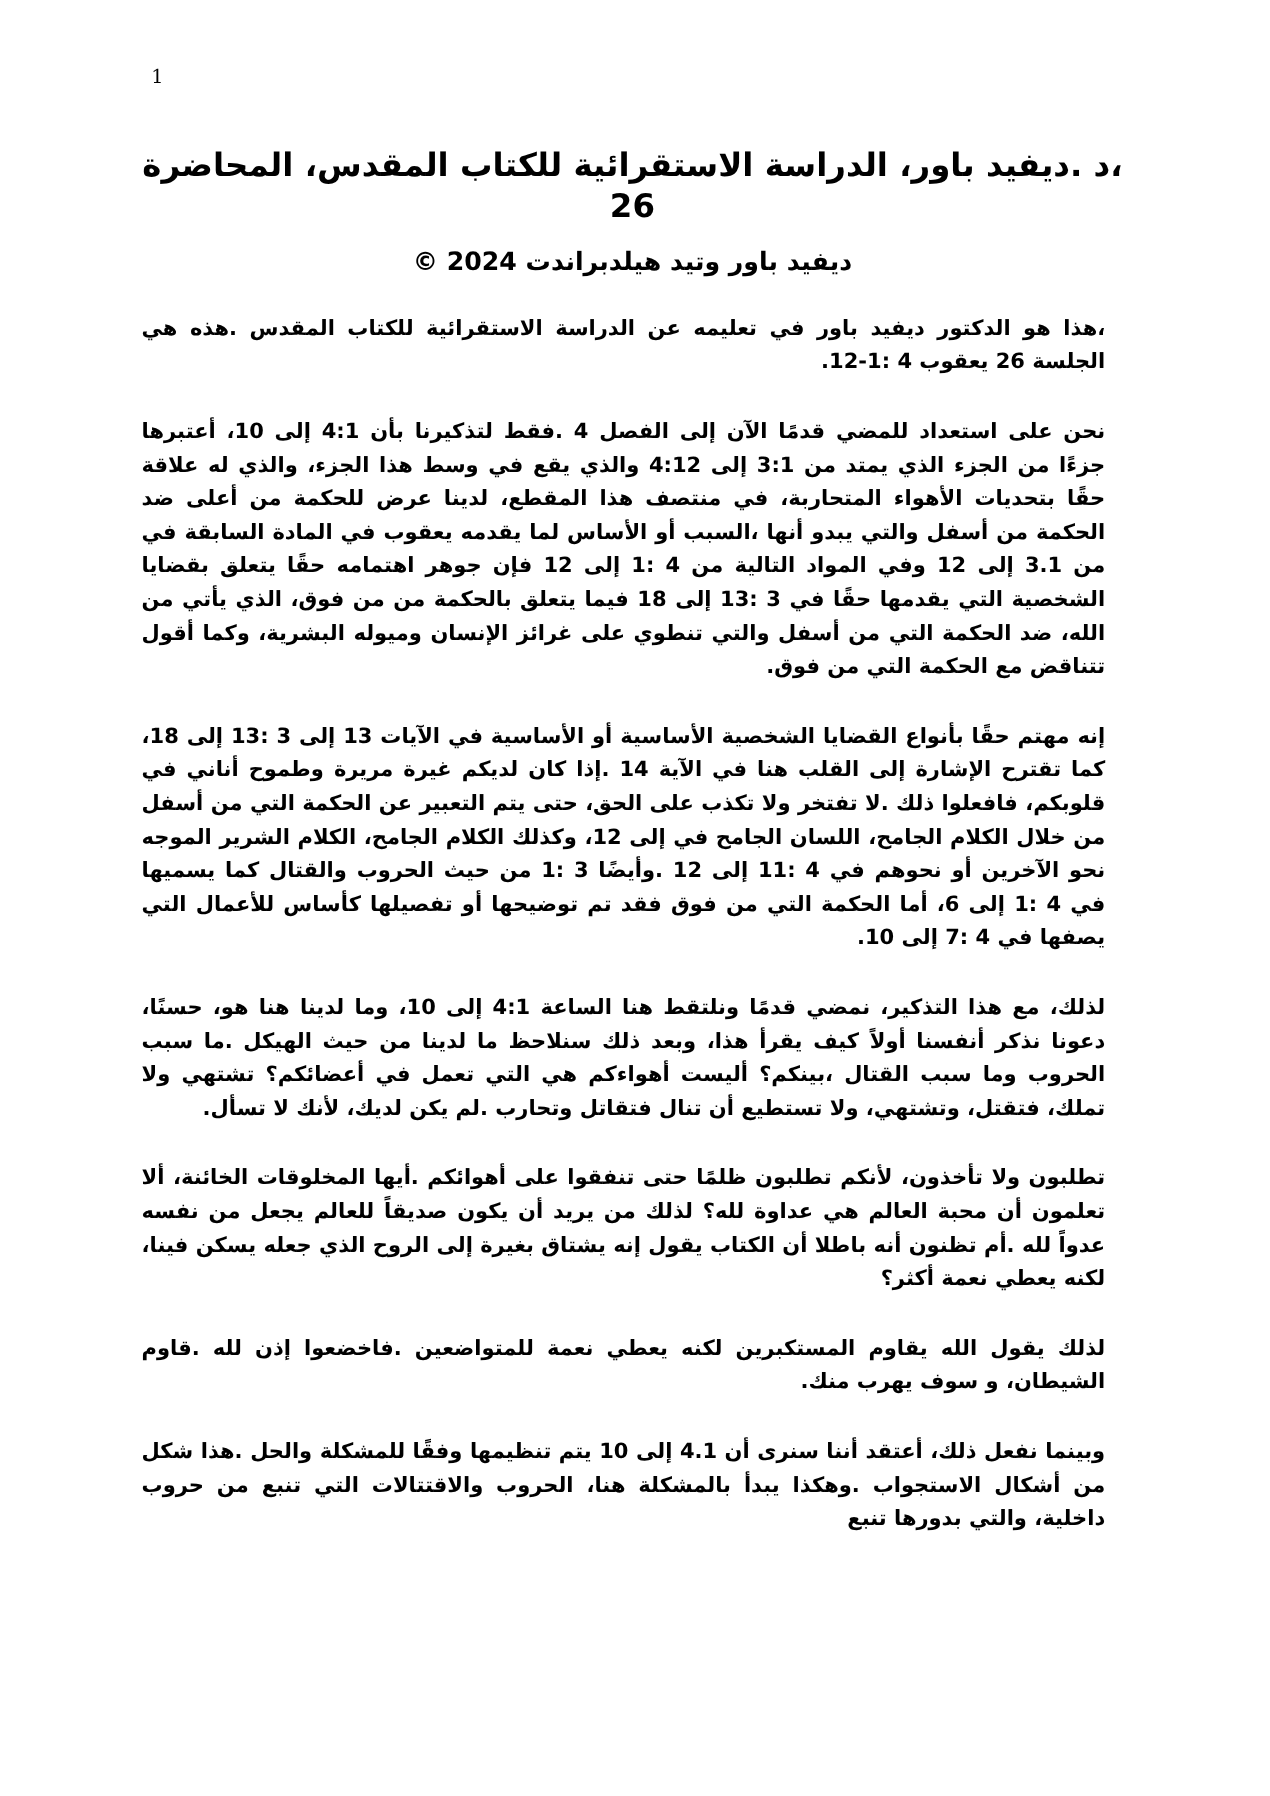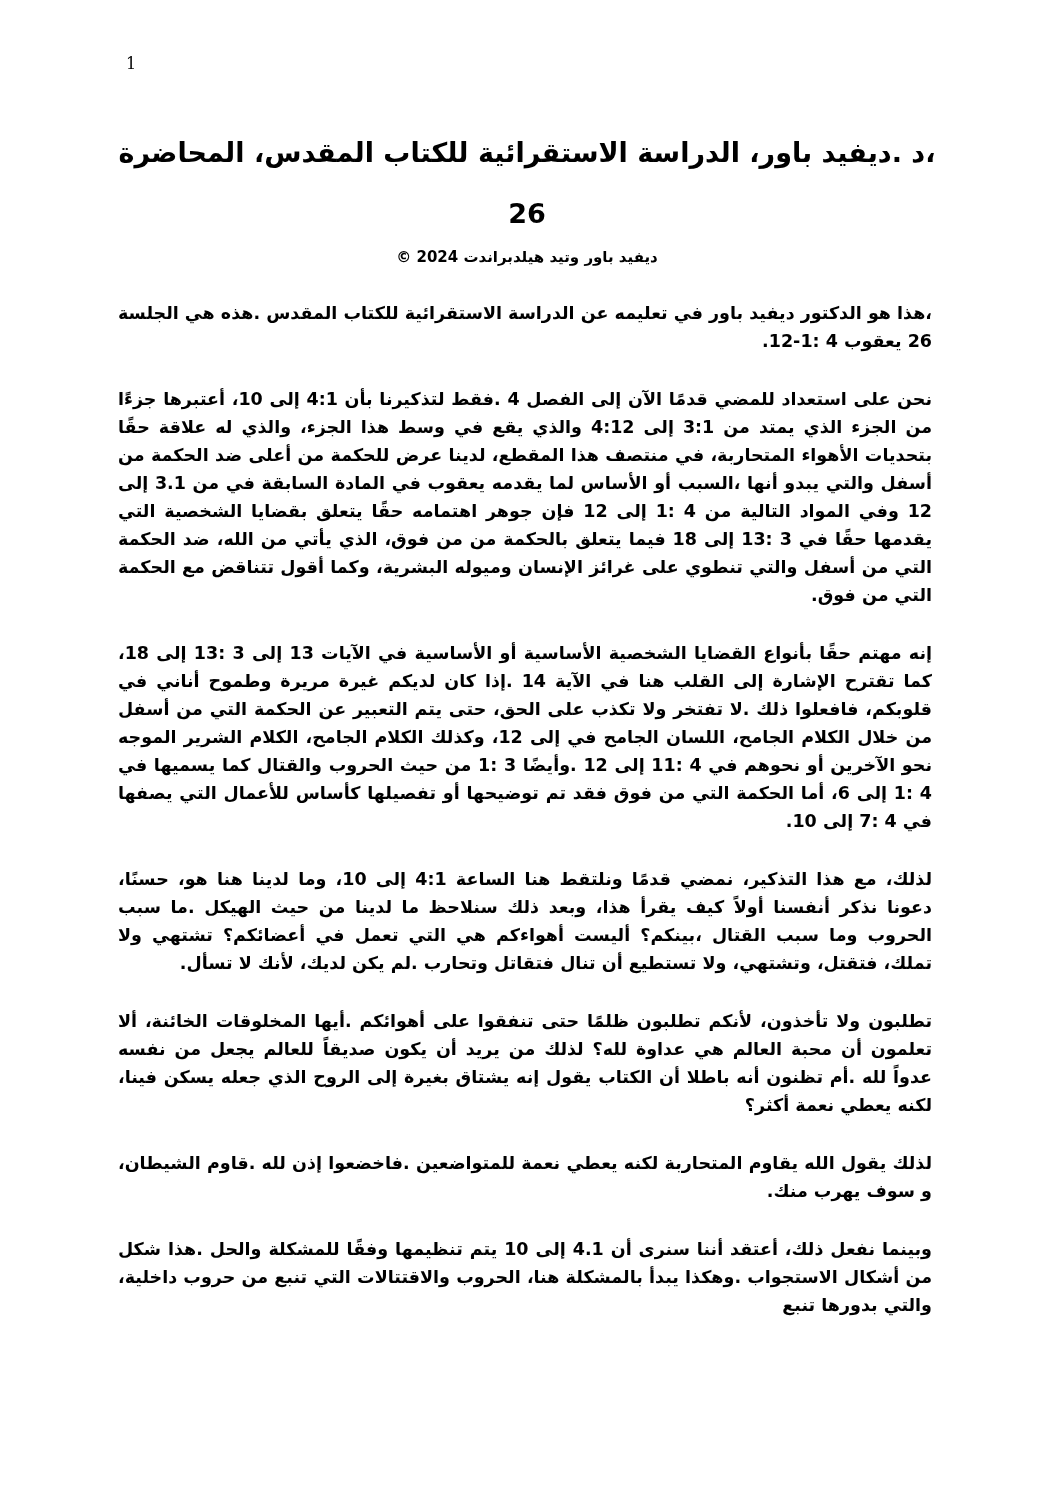"،د .ديفيد باور، الدراسة الاستقرائية" .title { line-height: 61px -> 34px }
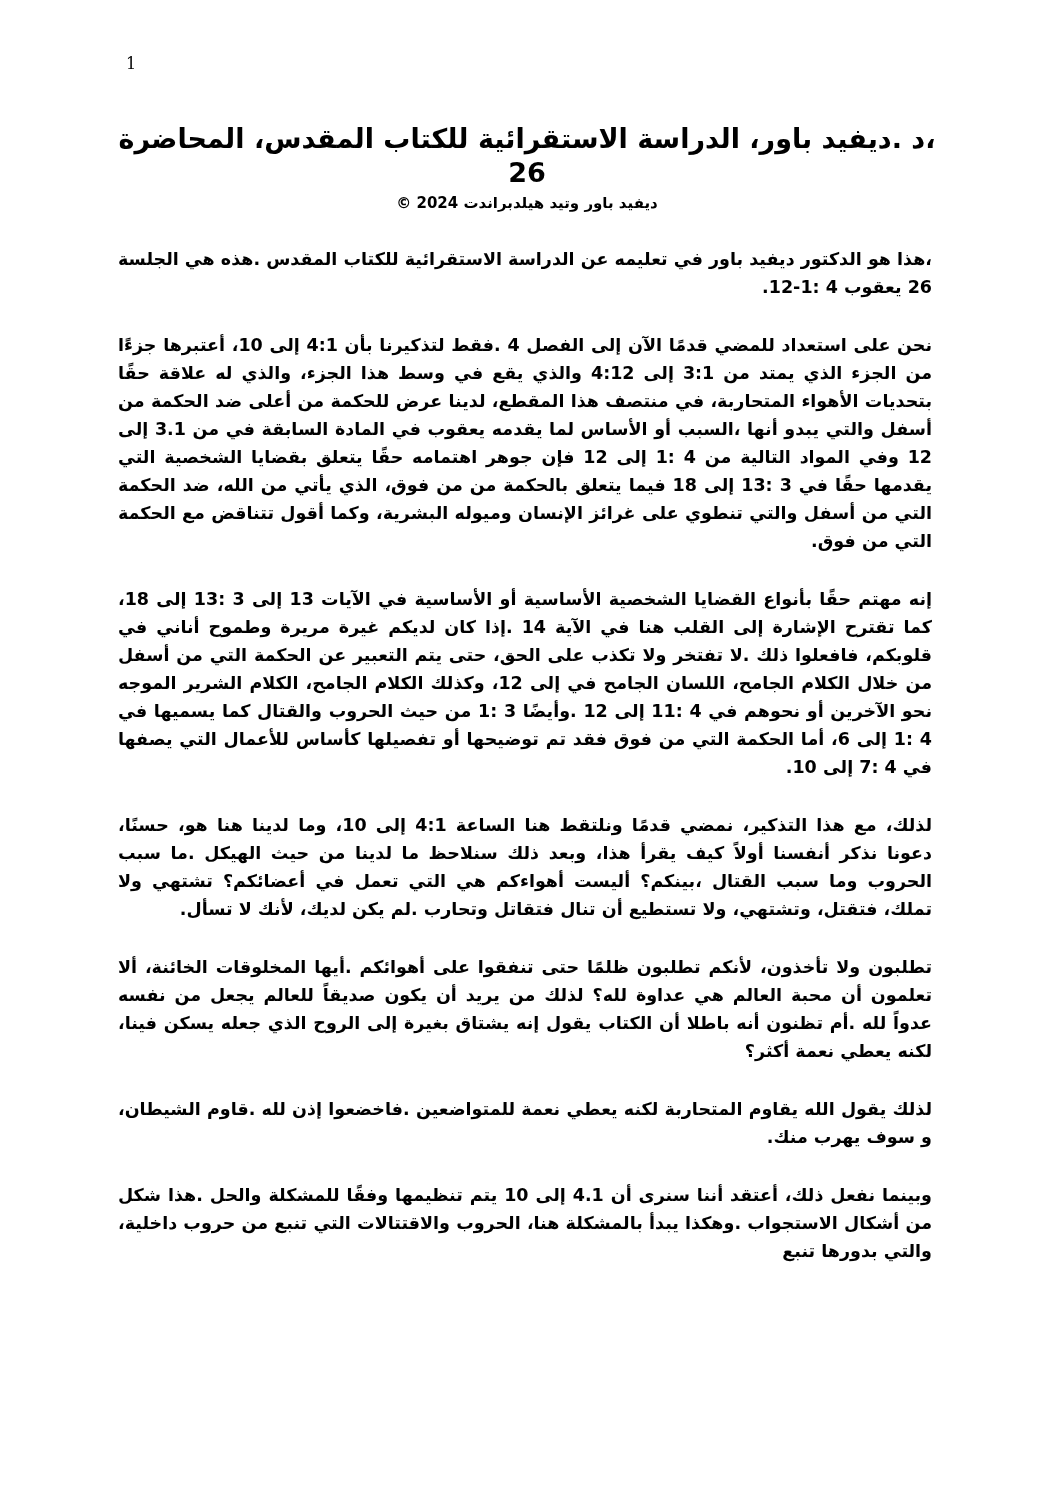"ديفيد باور وتيد هيلدبراندت 2024" .byline { font-size: 15px -> 21px; margin-top: 1px -> 16px }
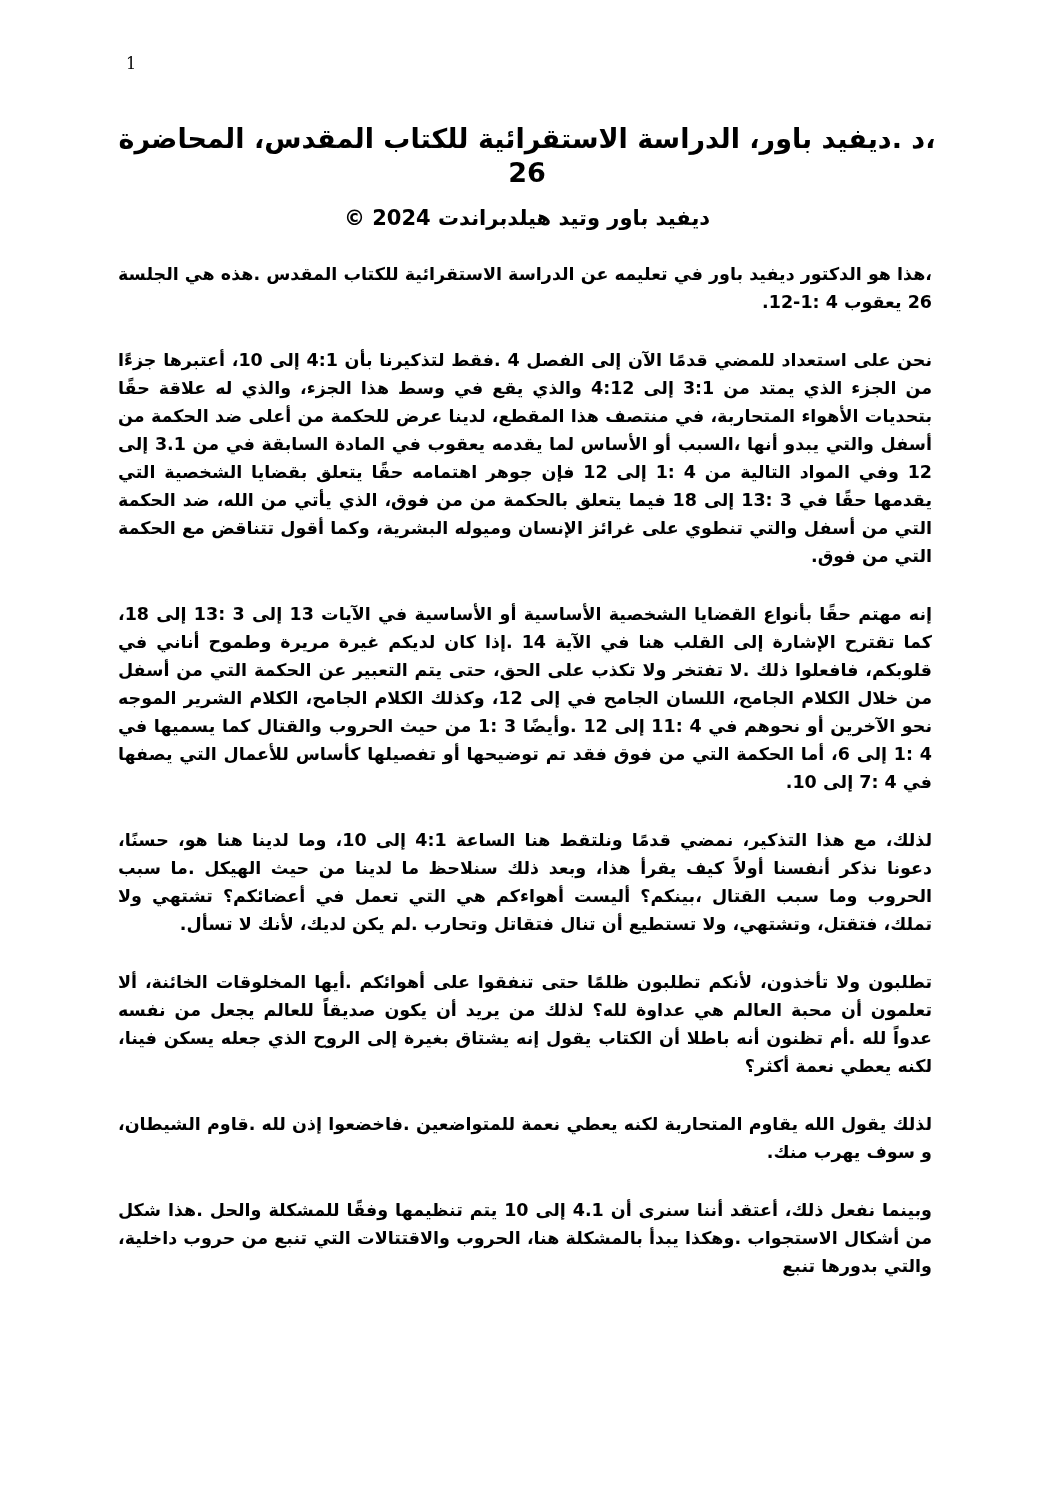"،هذا هو الدكتور ديفيد باور" .body-text p { margin: 0 4px 30px 0 -> 0 15px 30px 0 }
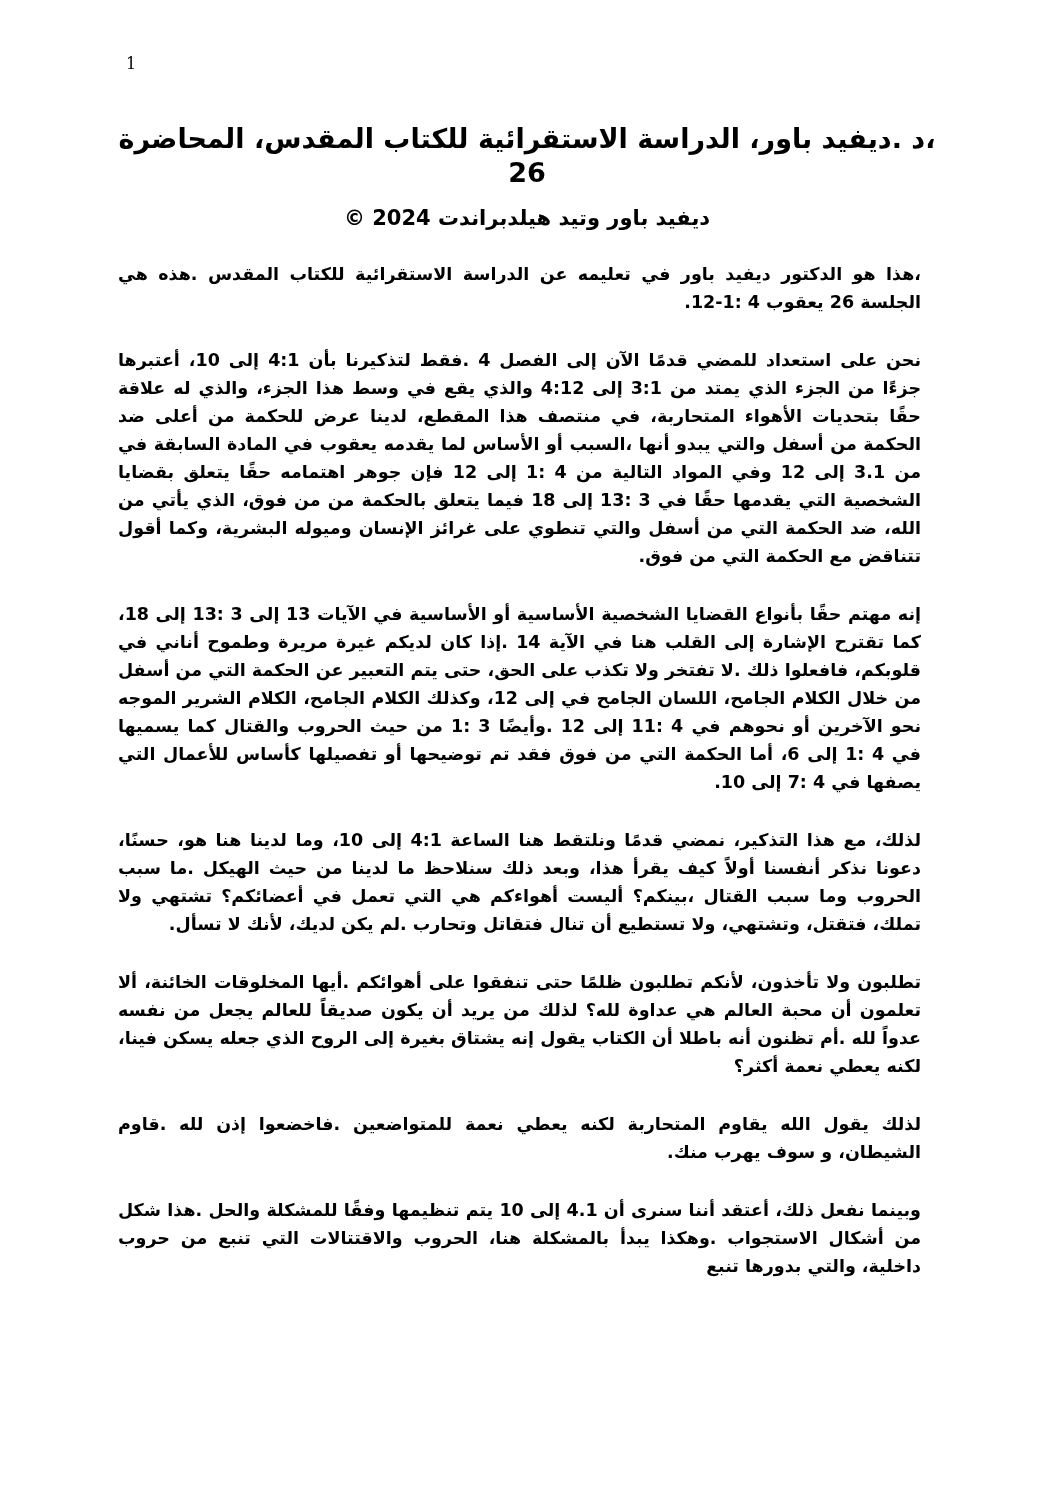"لذلك يقول الله يقاوم المتحاربة" p { text: المتحاربة -> المستكبرين }
